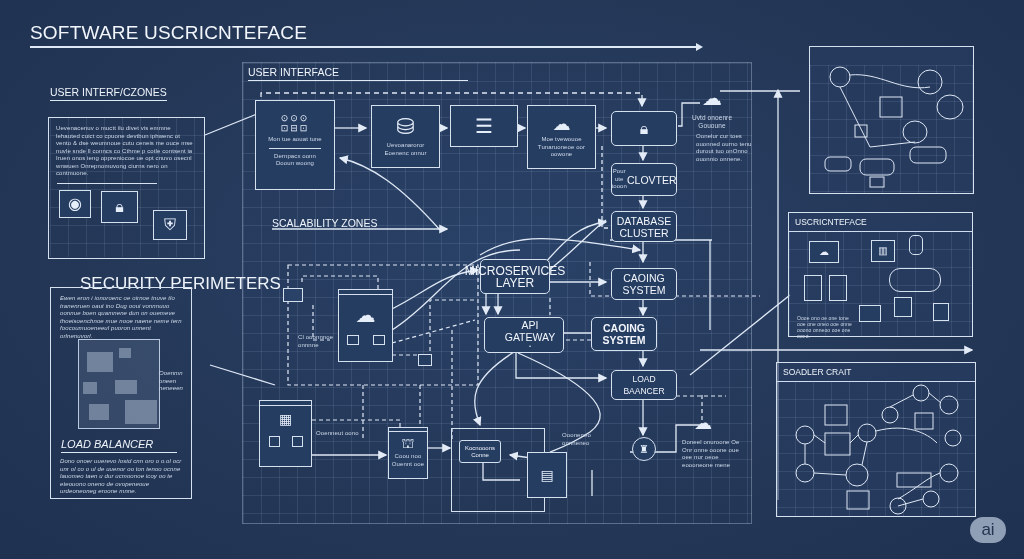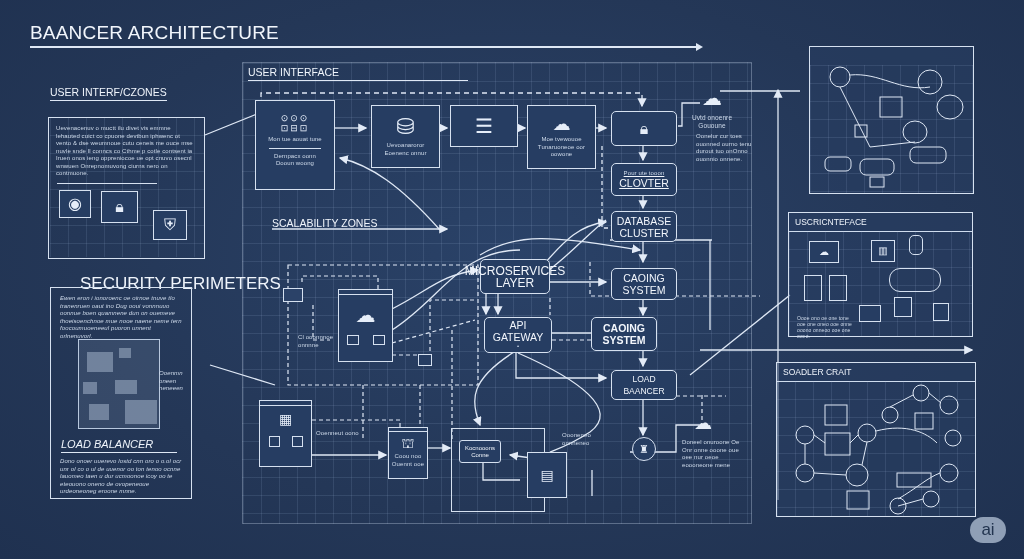"BAANCER ARCHITECTURE" div.abs { text: BAANCER ARCHITECTURE -> SOFTWARE USCRICNTEFACE }
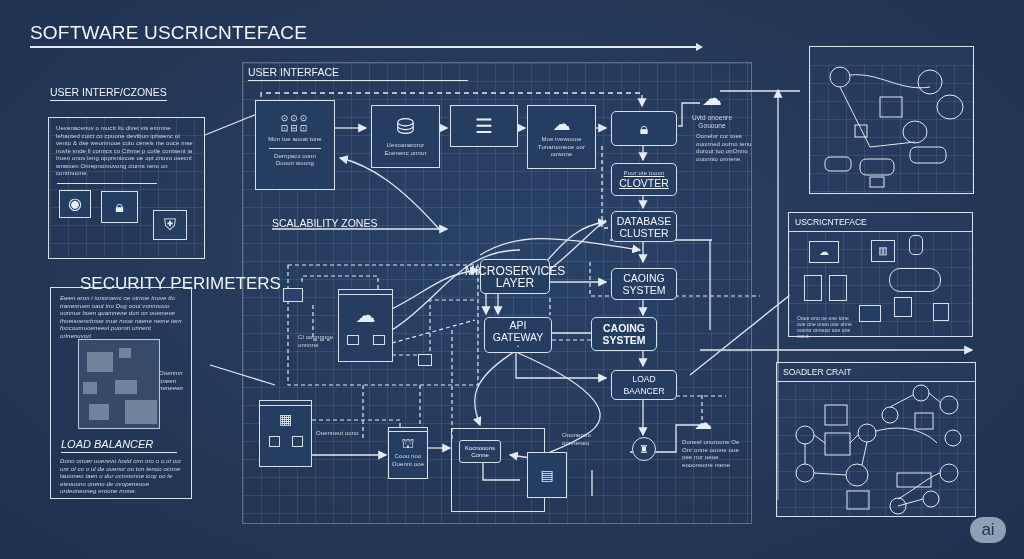"CLOVTER" div.abs { flex-direction: column -> row; text-decoration: underline -> none }
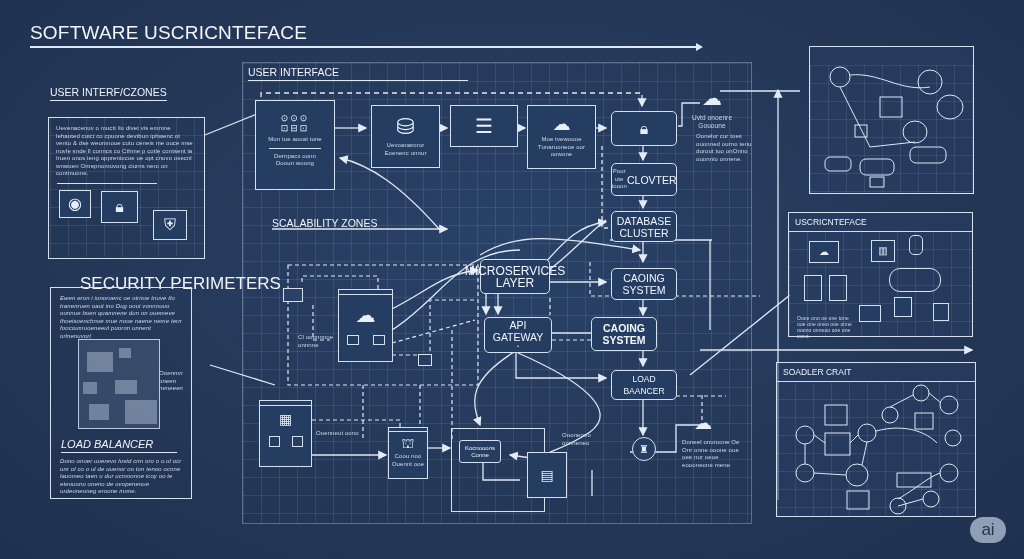"API GATEWAY" div.abs { padding-left: none -> 12px }
